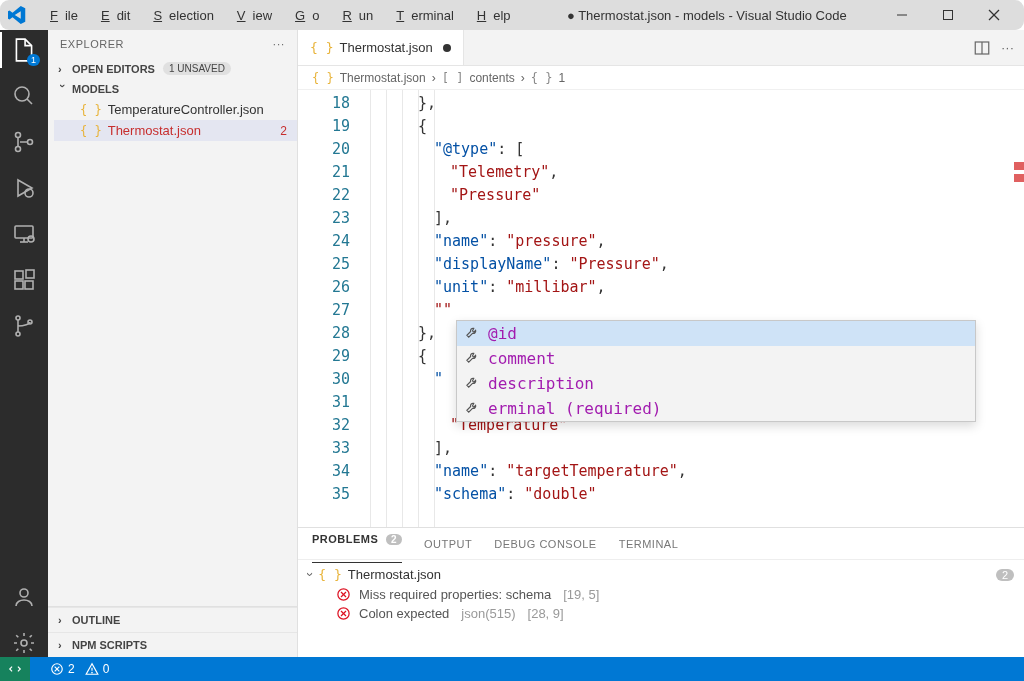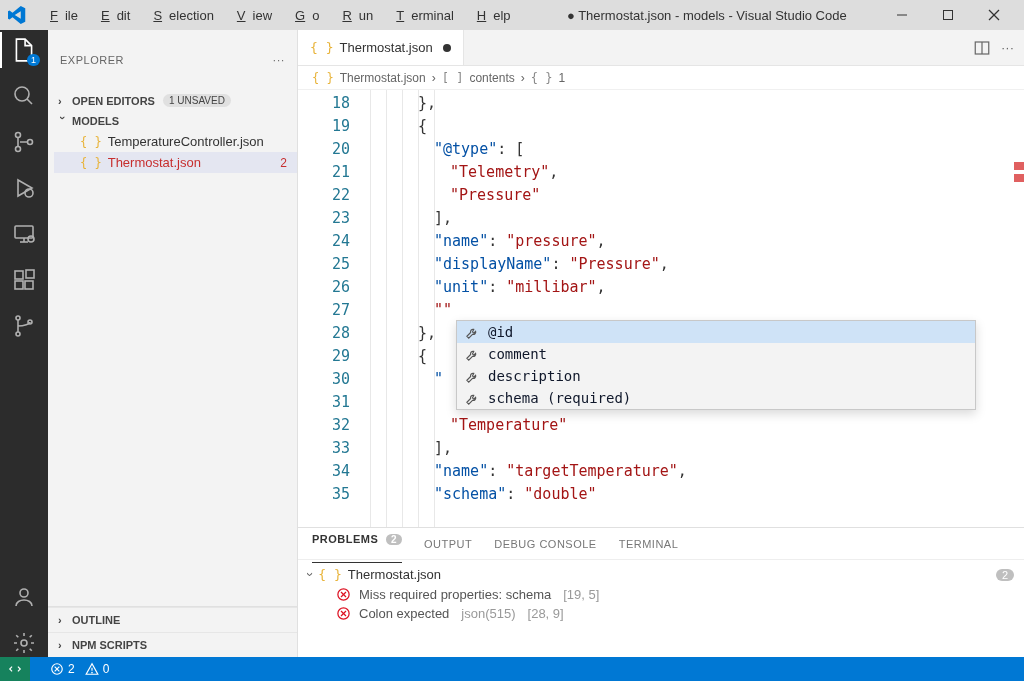"F ile" .titlebar { border-radius: none -> 9px }
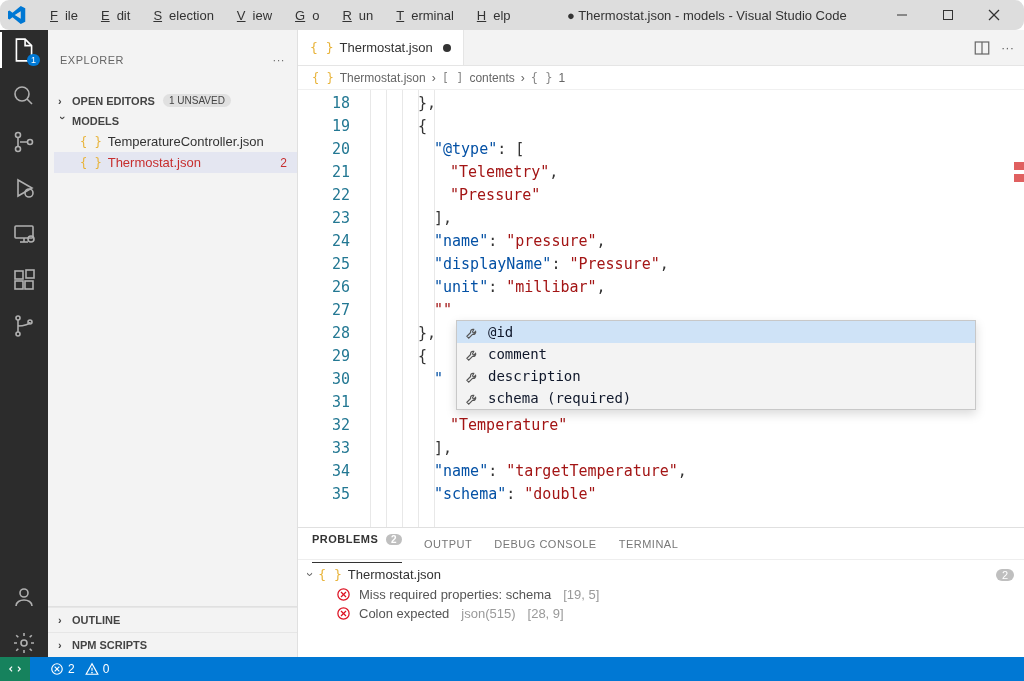"EXPLORER" .sidebar .hdr { padding: 24px 12px -> 8px 12px }
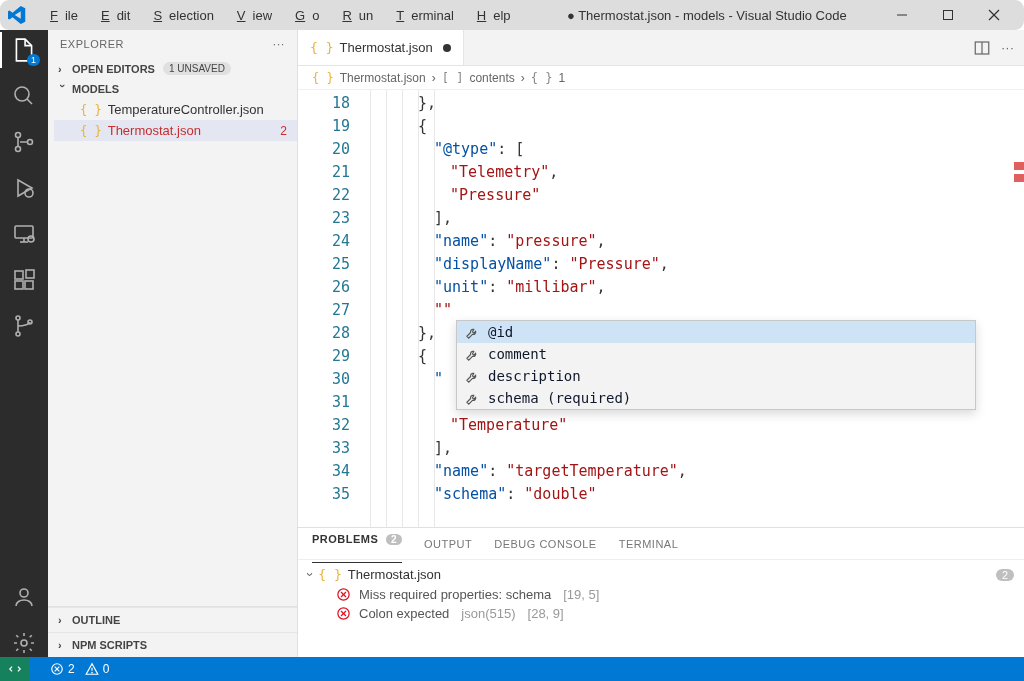"@id" .suggest .item { align-items: flex-end -> flex-start; color: #0f172a -> #a21caf; font-size: 14px -> 16px }
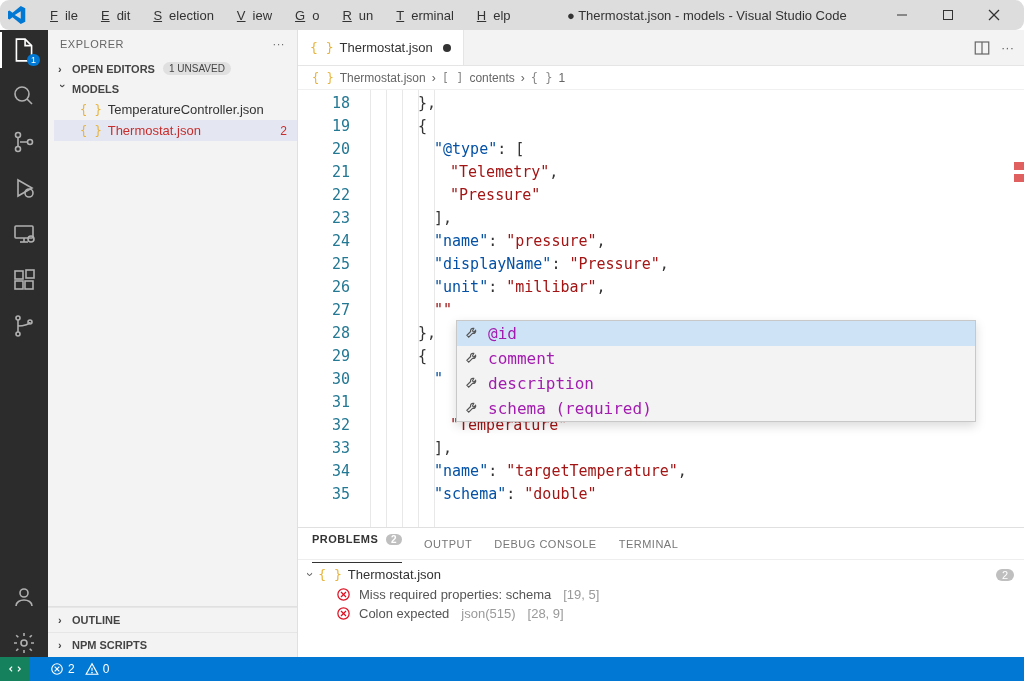"schema (required)" span { text: schema -> erminal }
